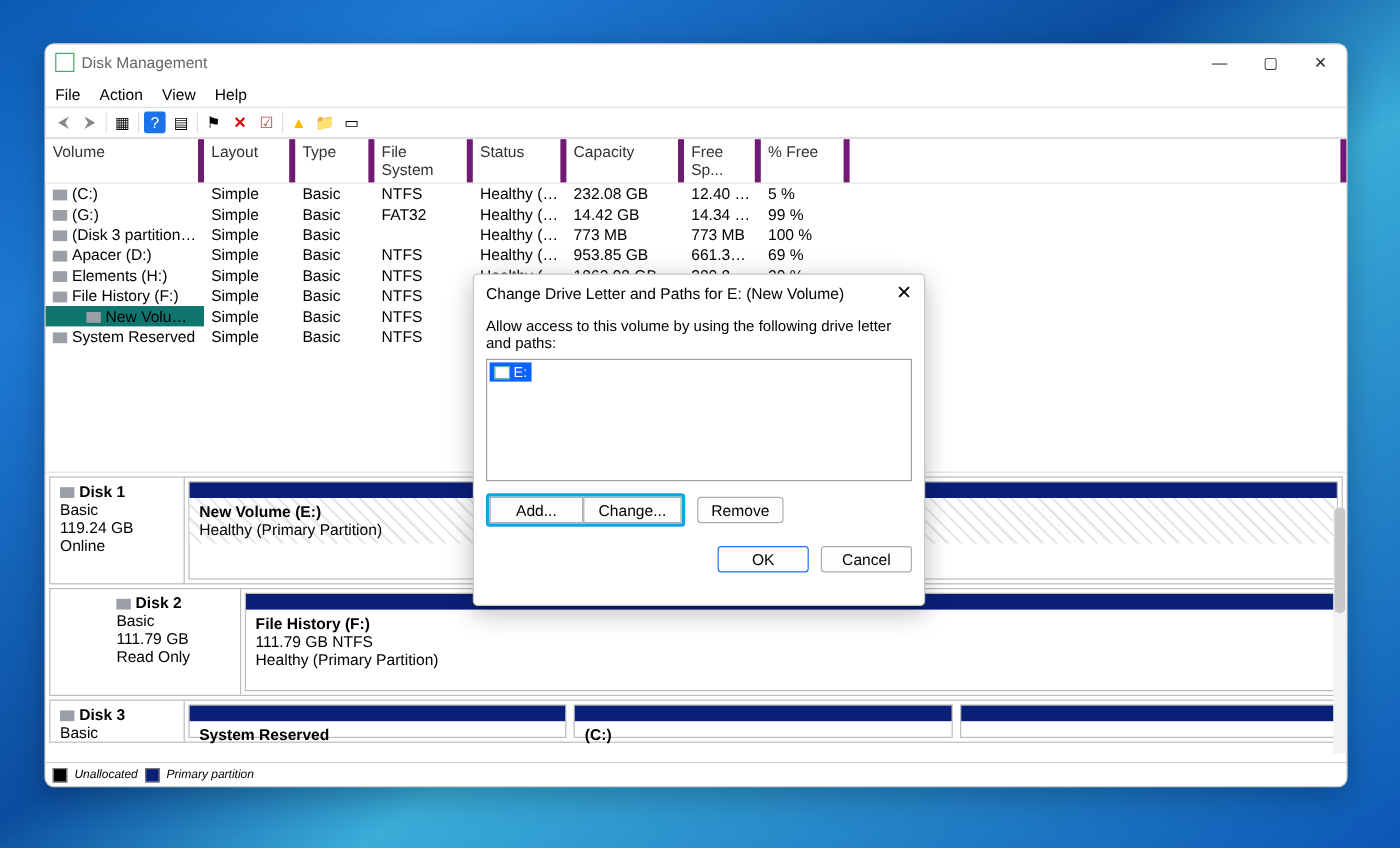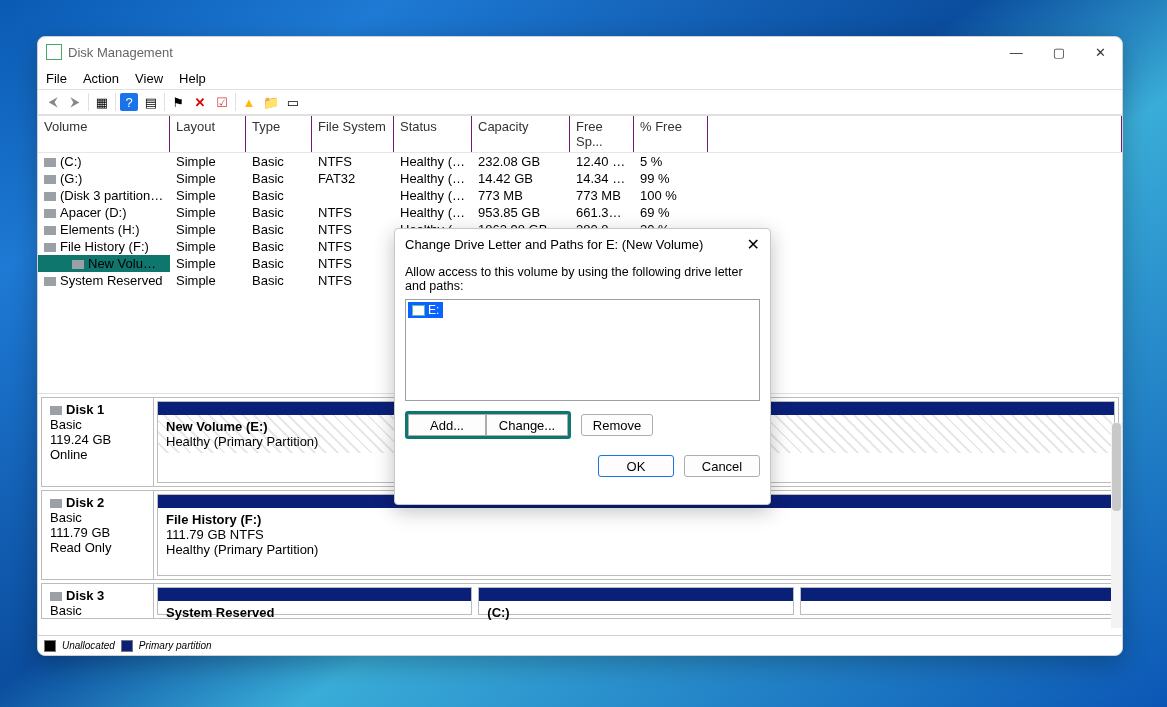"Volume" .ghead > div { border-right: 1px solid #701a75 -> 5px solid #701a75 }
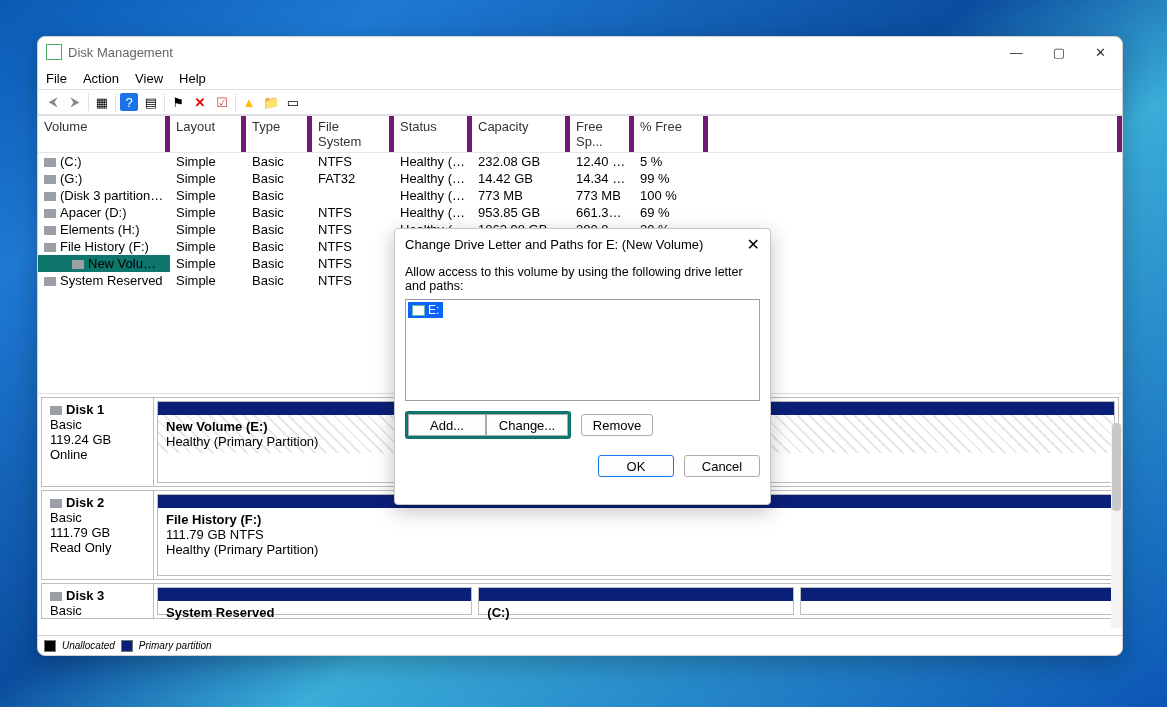"Add... Change..." .hl { border: 3px solid #0f766e -> 3px solid #0ea5e9 }
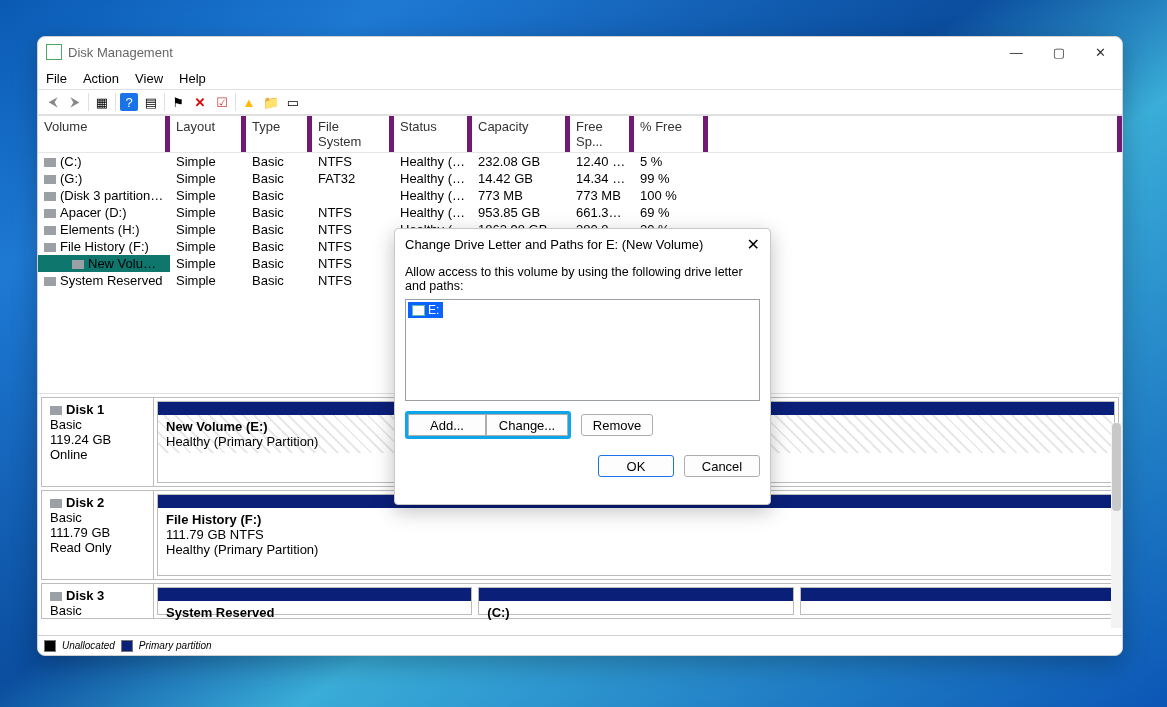"Disk 2" div.diskrow { padding-left: none -> 47px }
